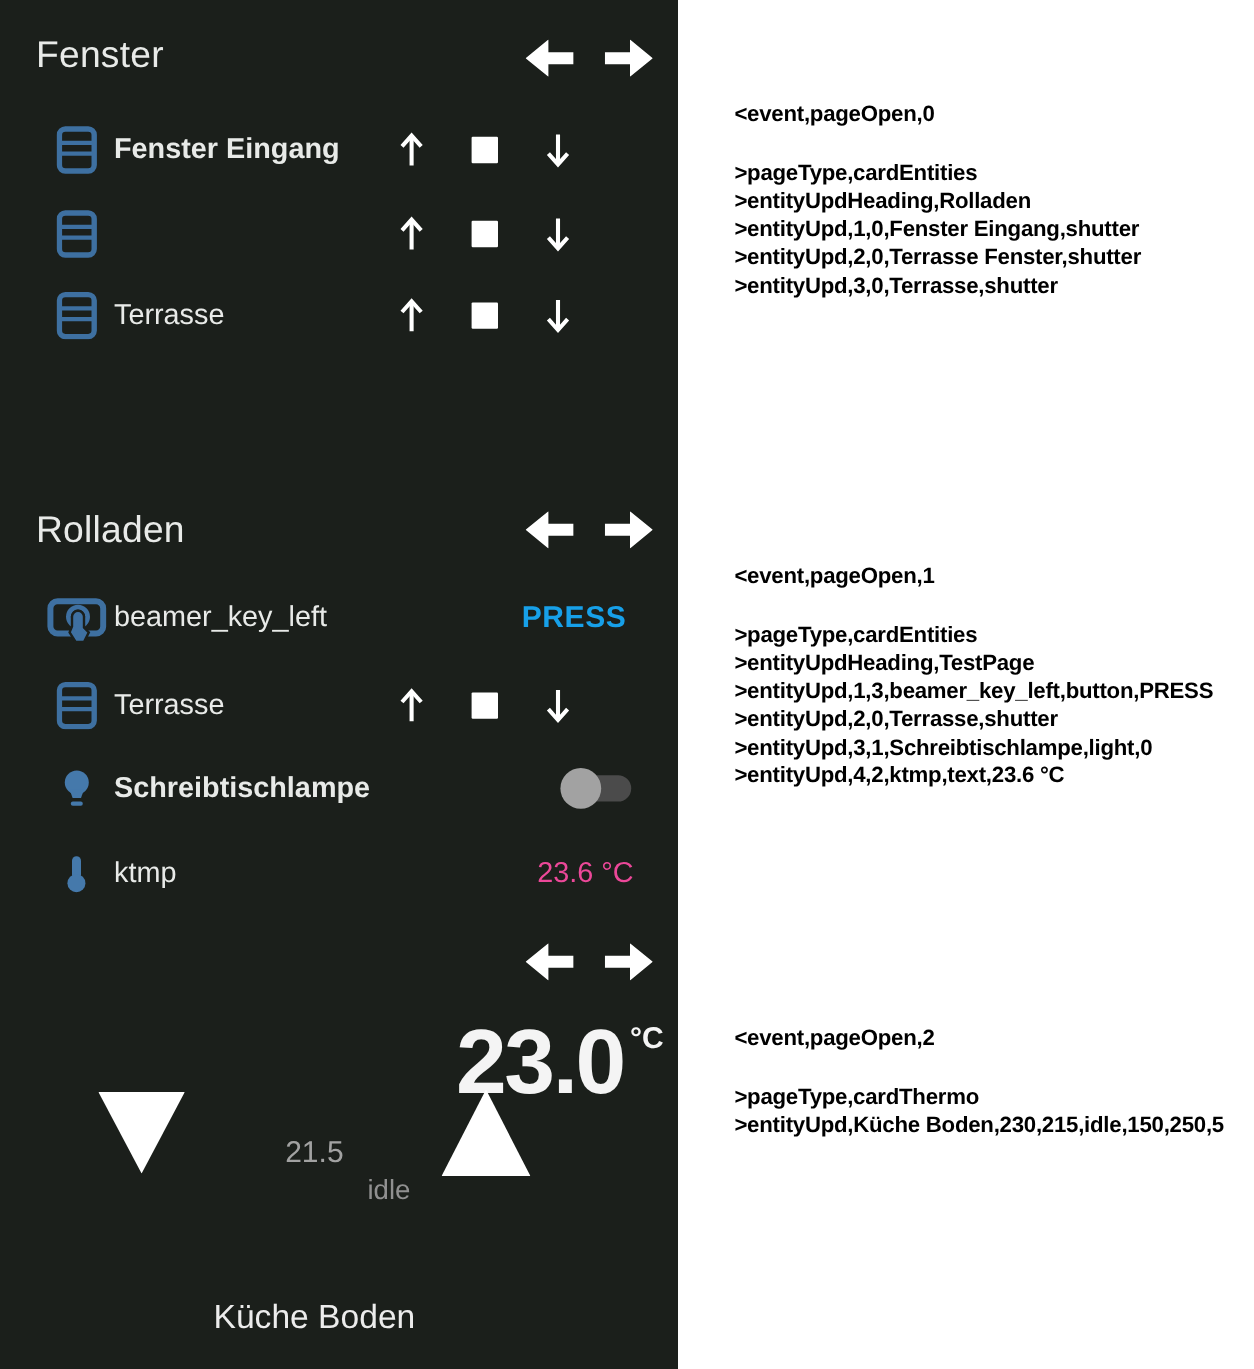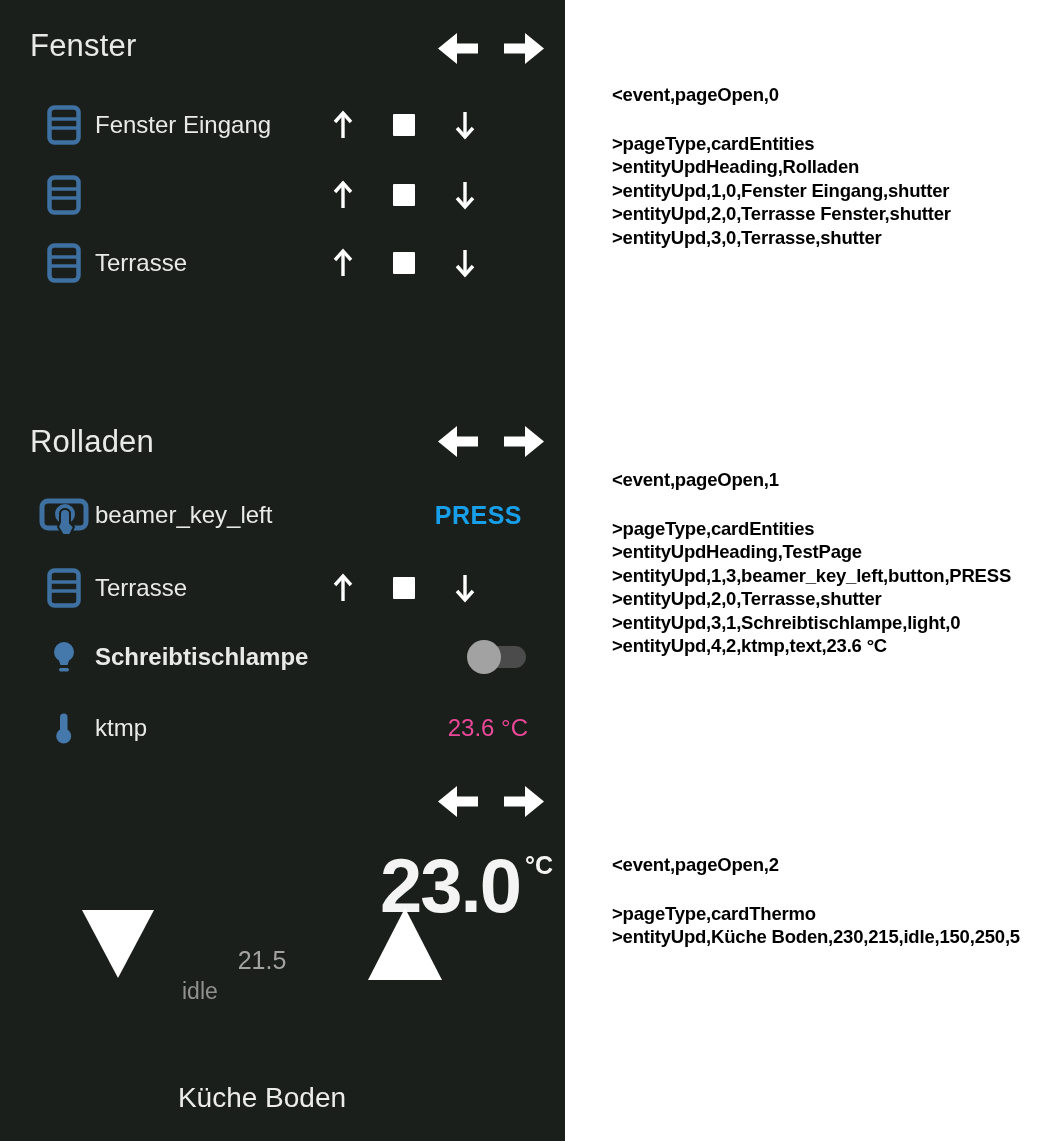"Fenster Eingang" div.row { font-weight: none -> bold }
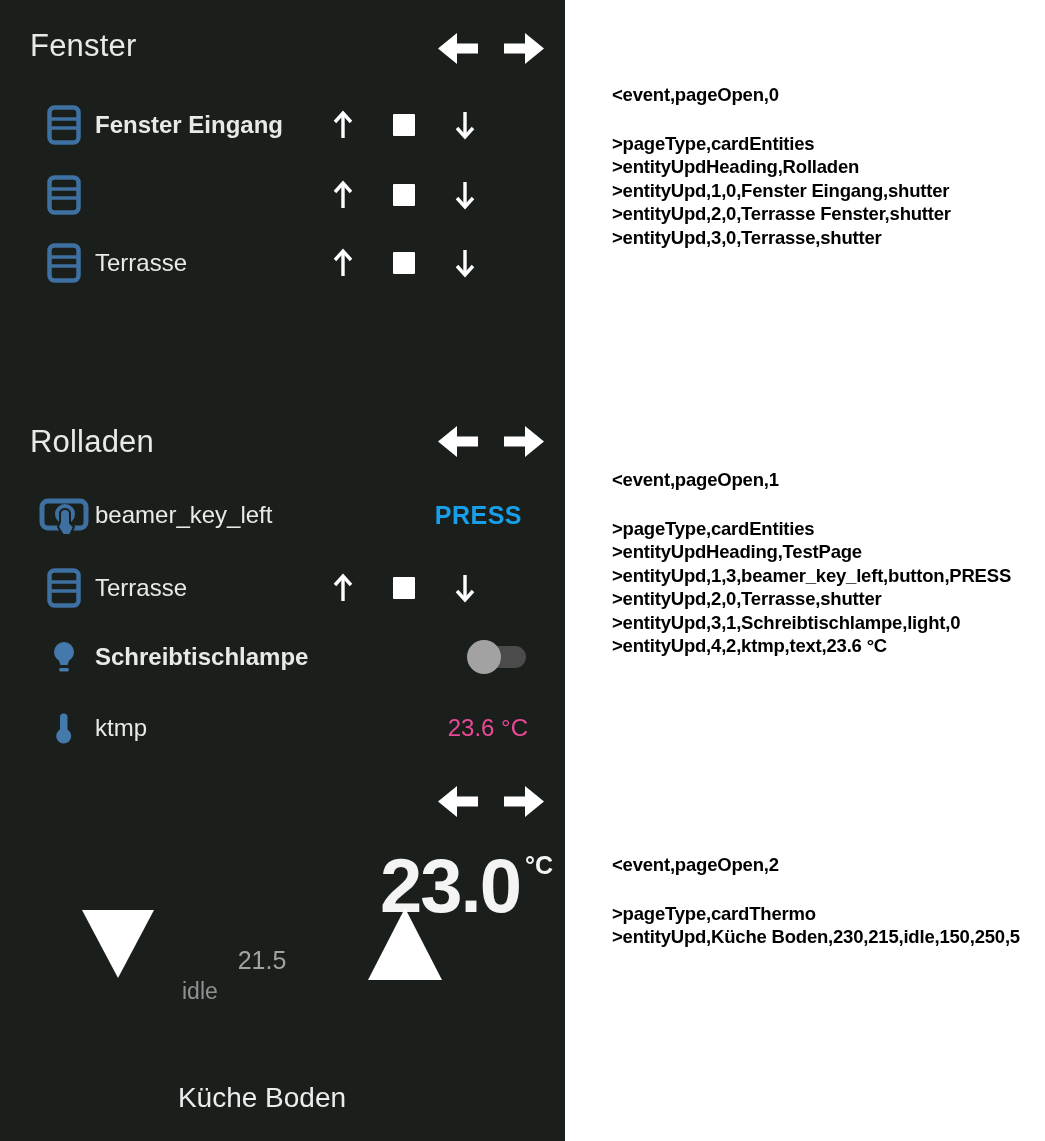"idle" .thermo-state { text-align: left -> right }
